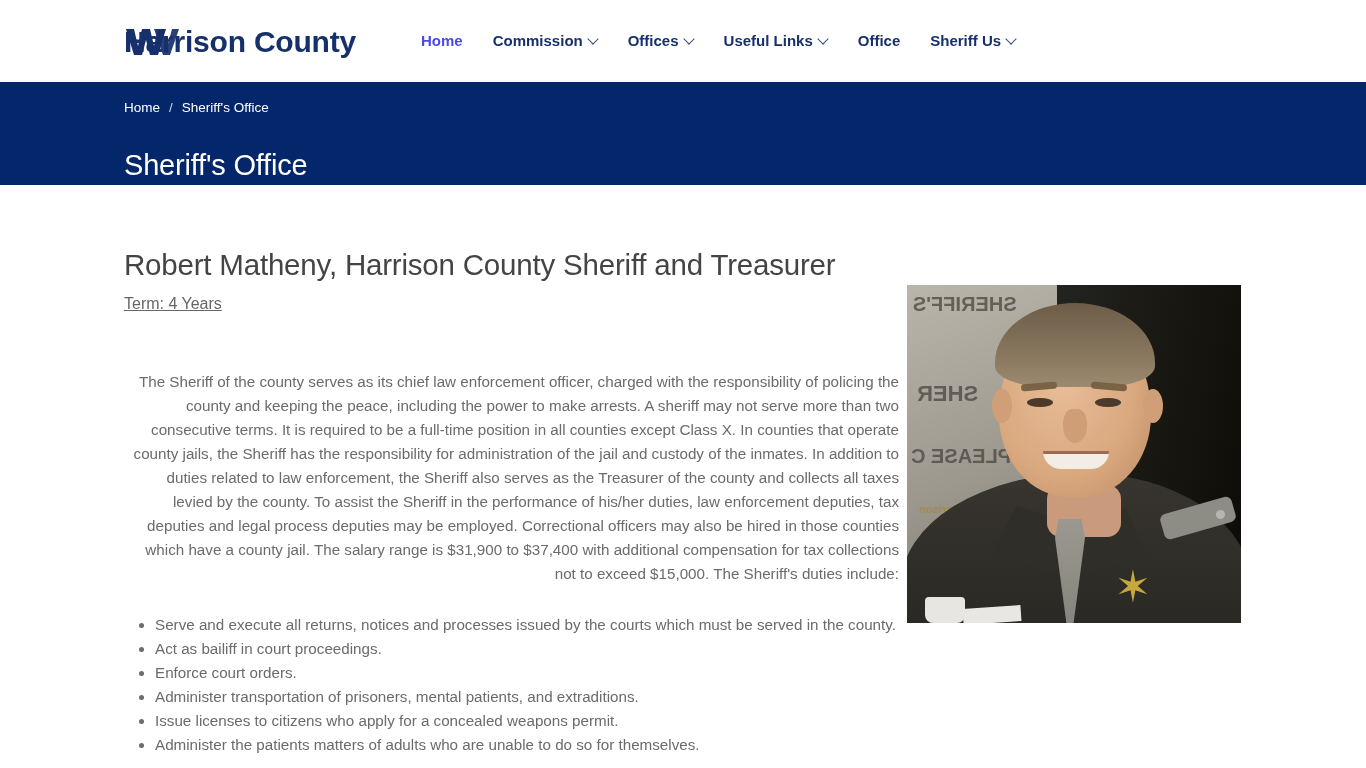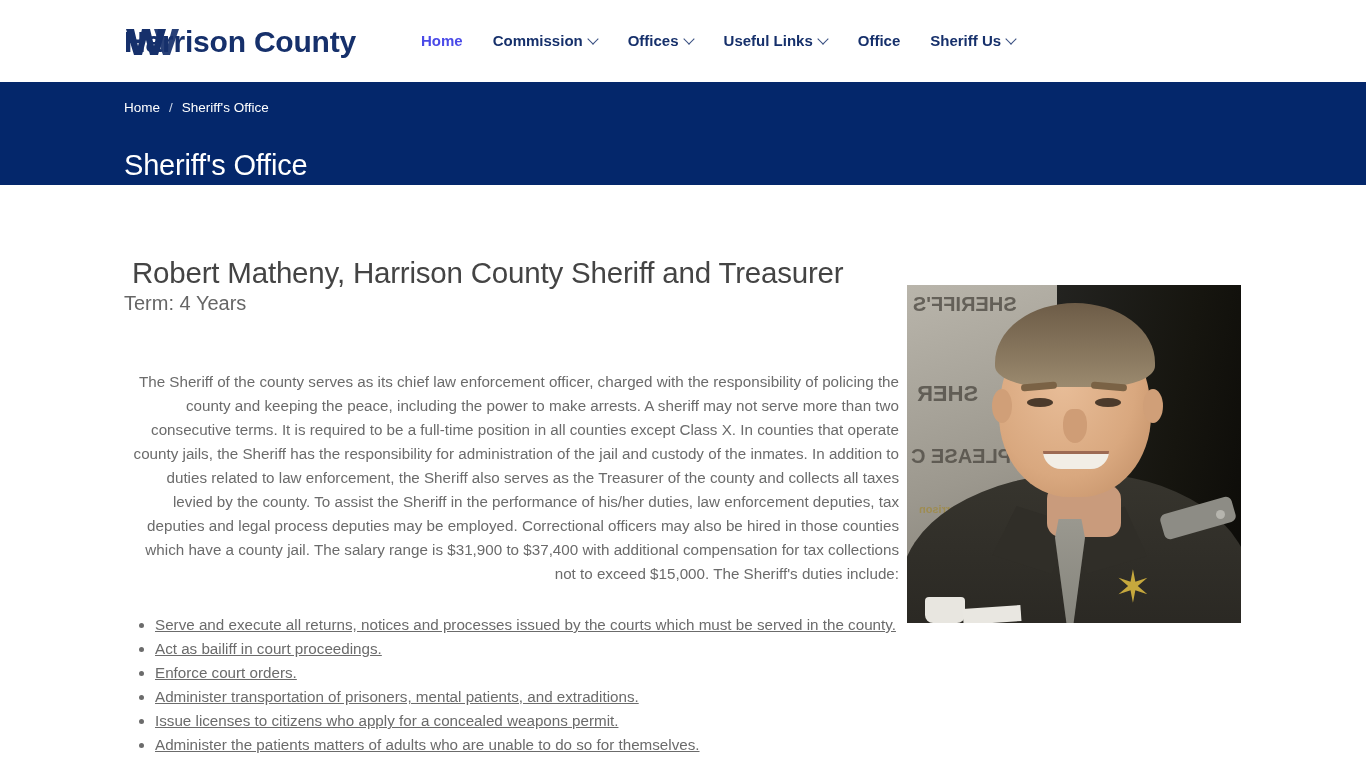"Robert Matheny, Harrison County Sheriff" .page-heading { margin: 8px -> 0 }
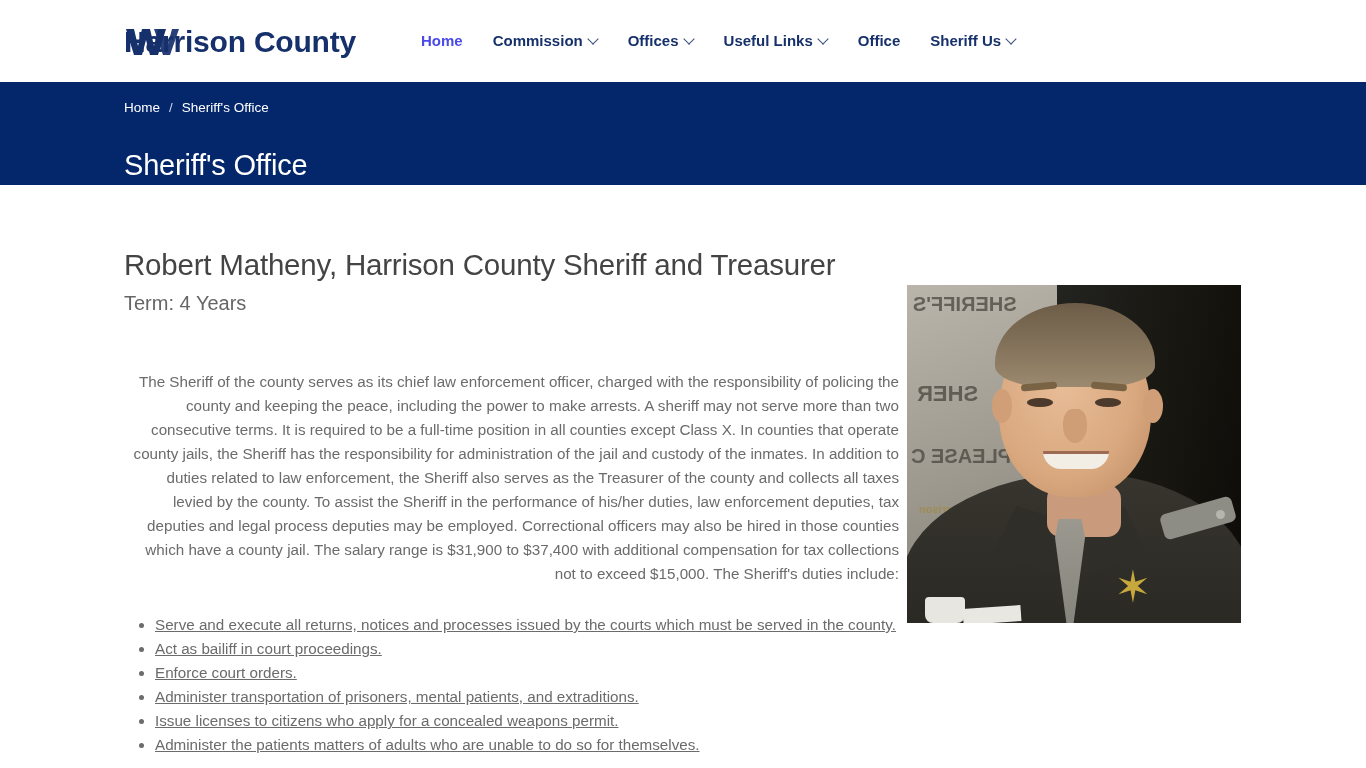"Term: 4 Years" .meta-block { font-size: 20px -> 16px; text-decoration: none -> underline }
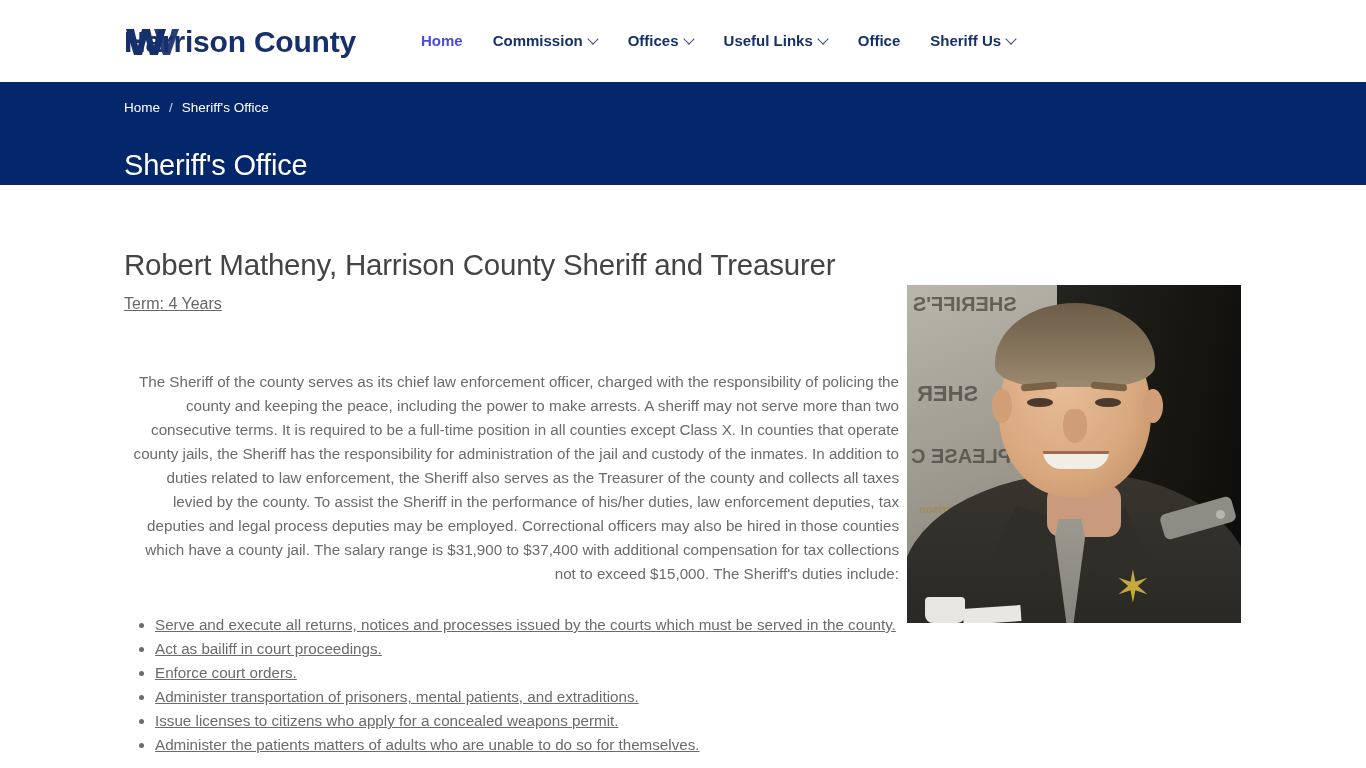"Serve and execute all returns," .duty-list { text-decoration: underline -> none }
